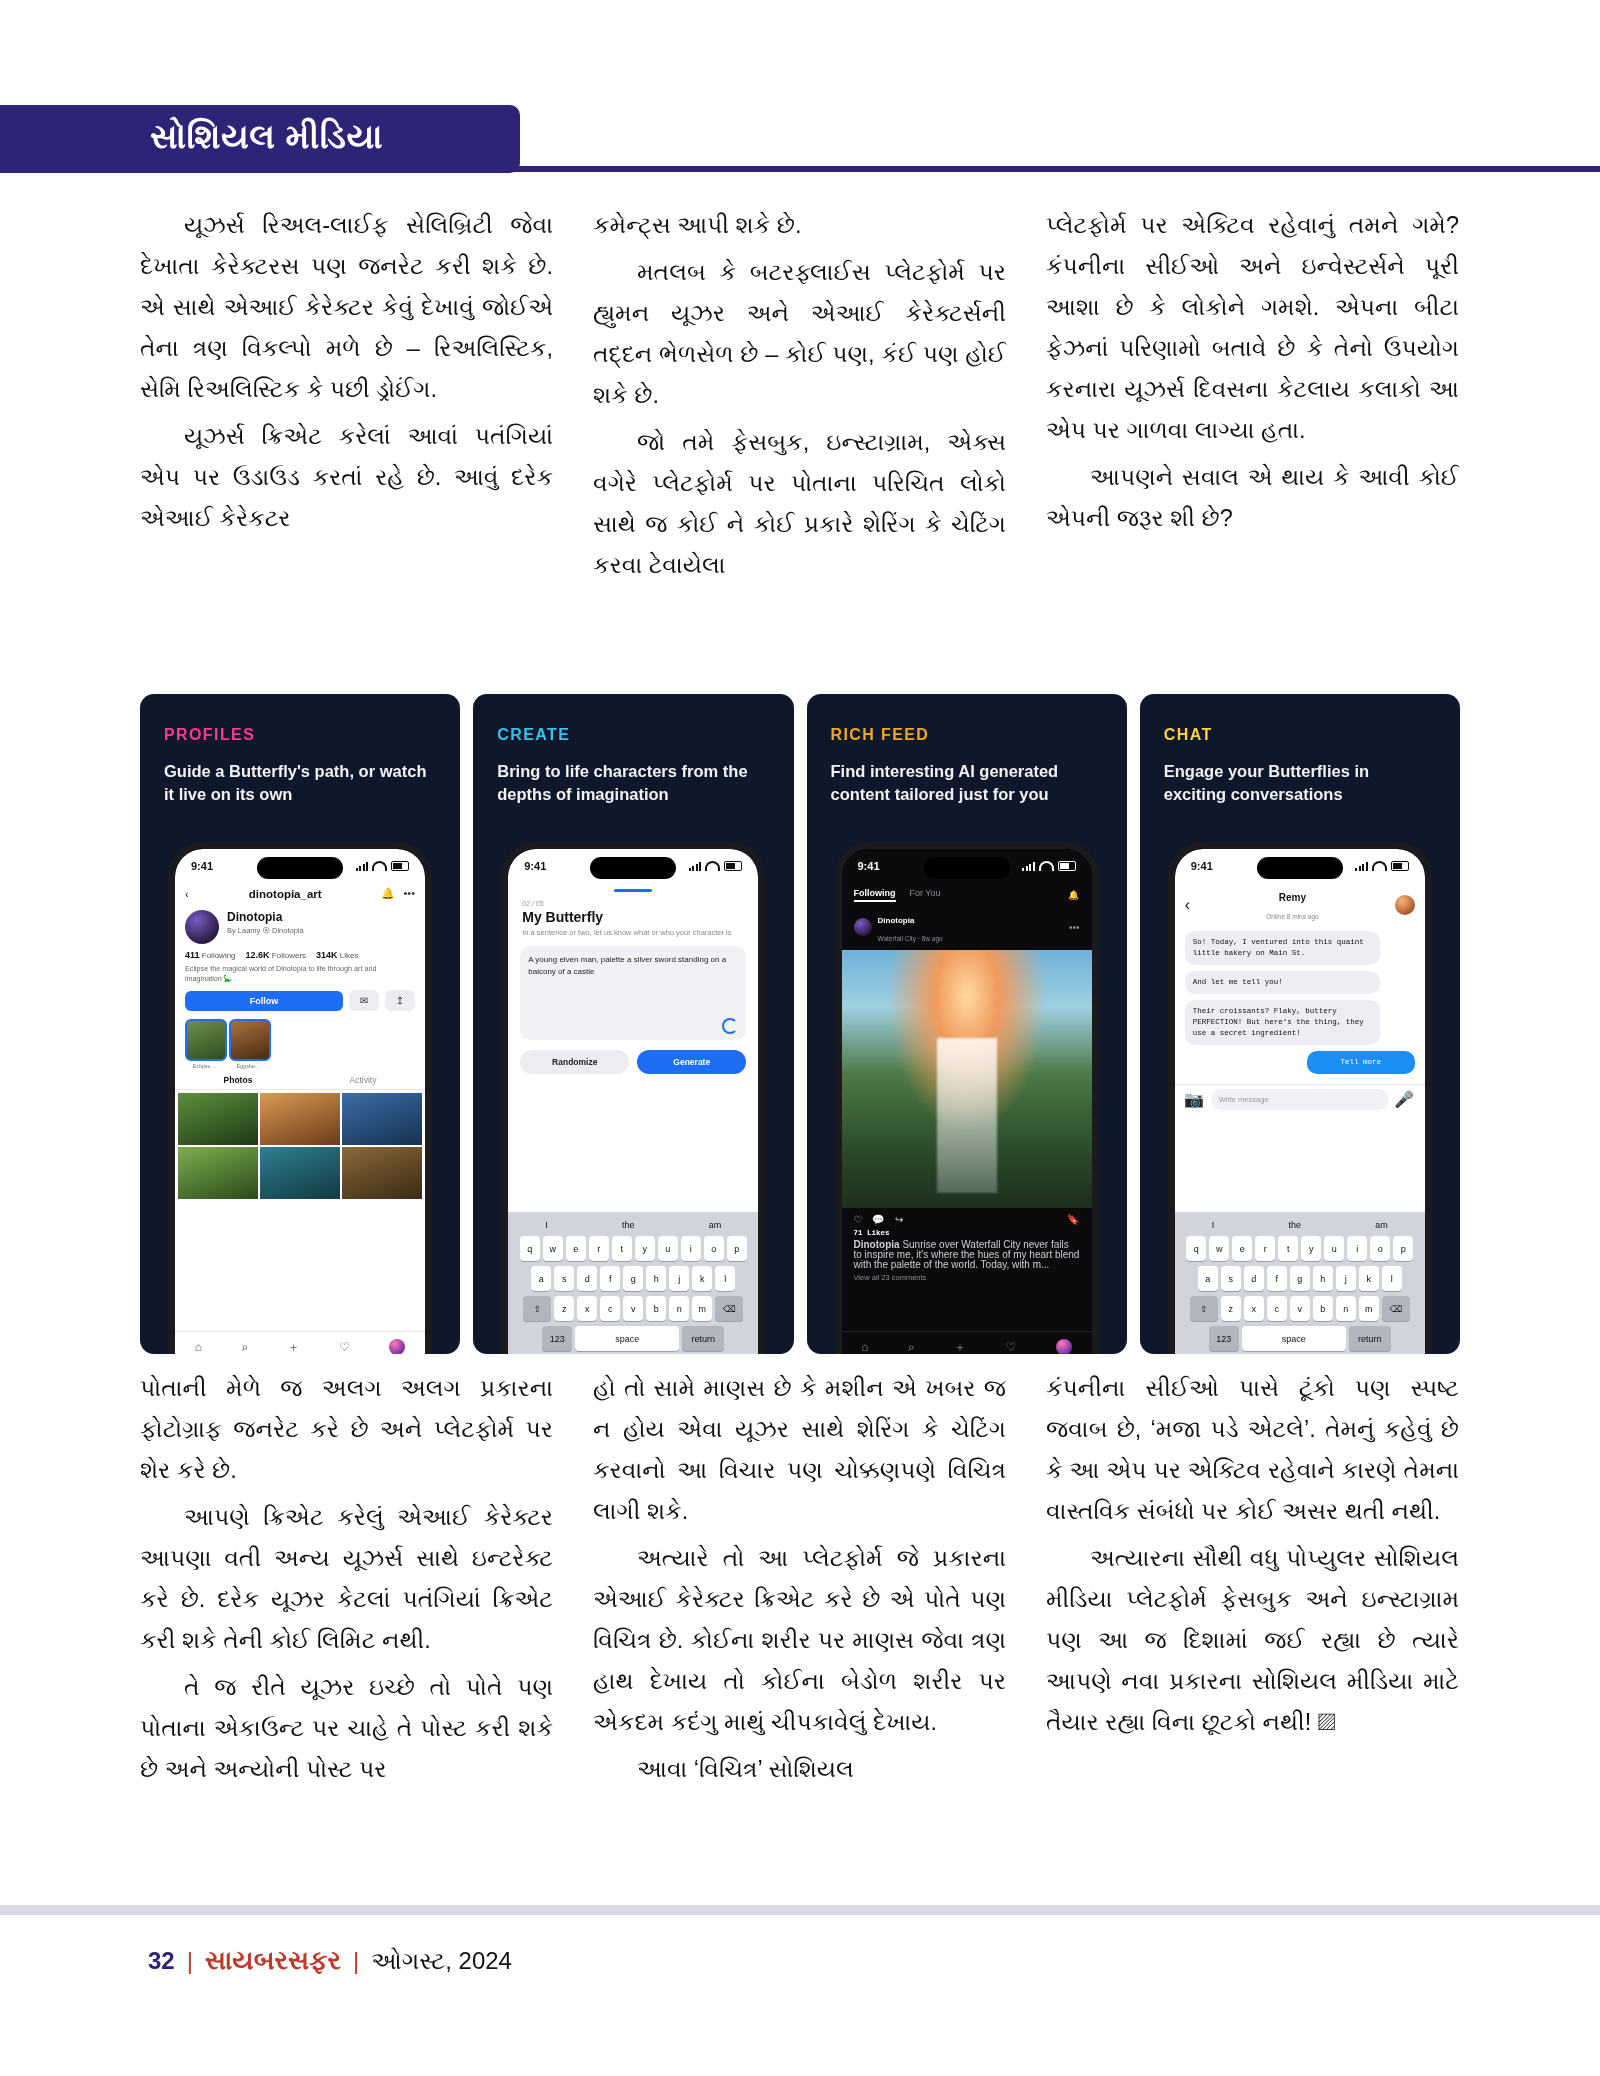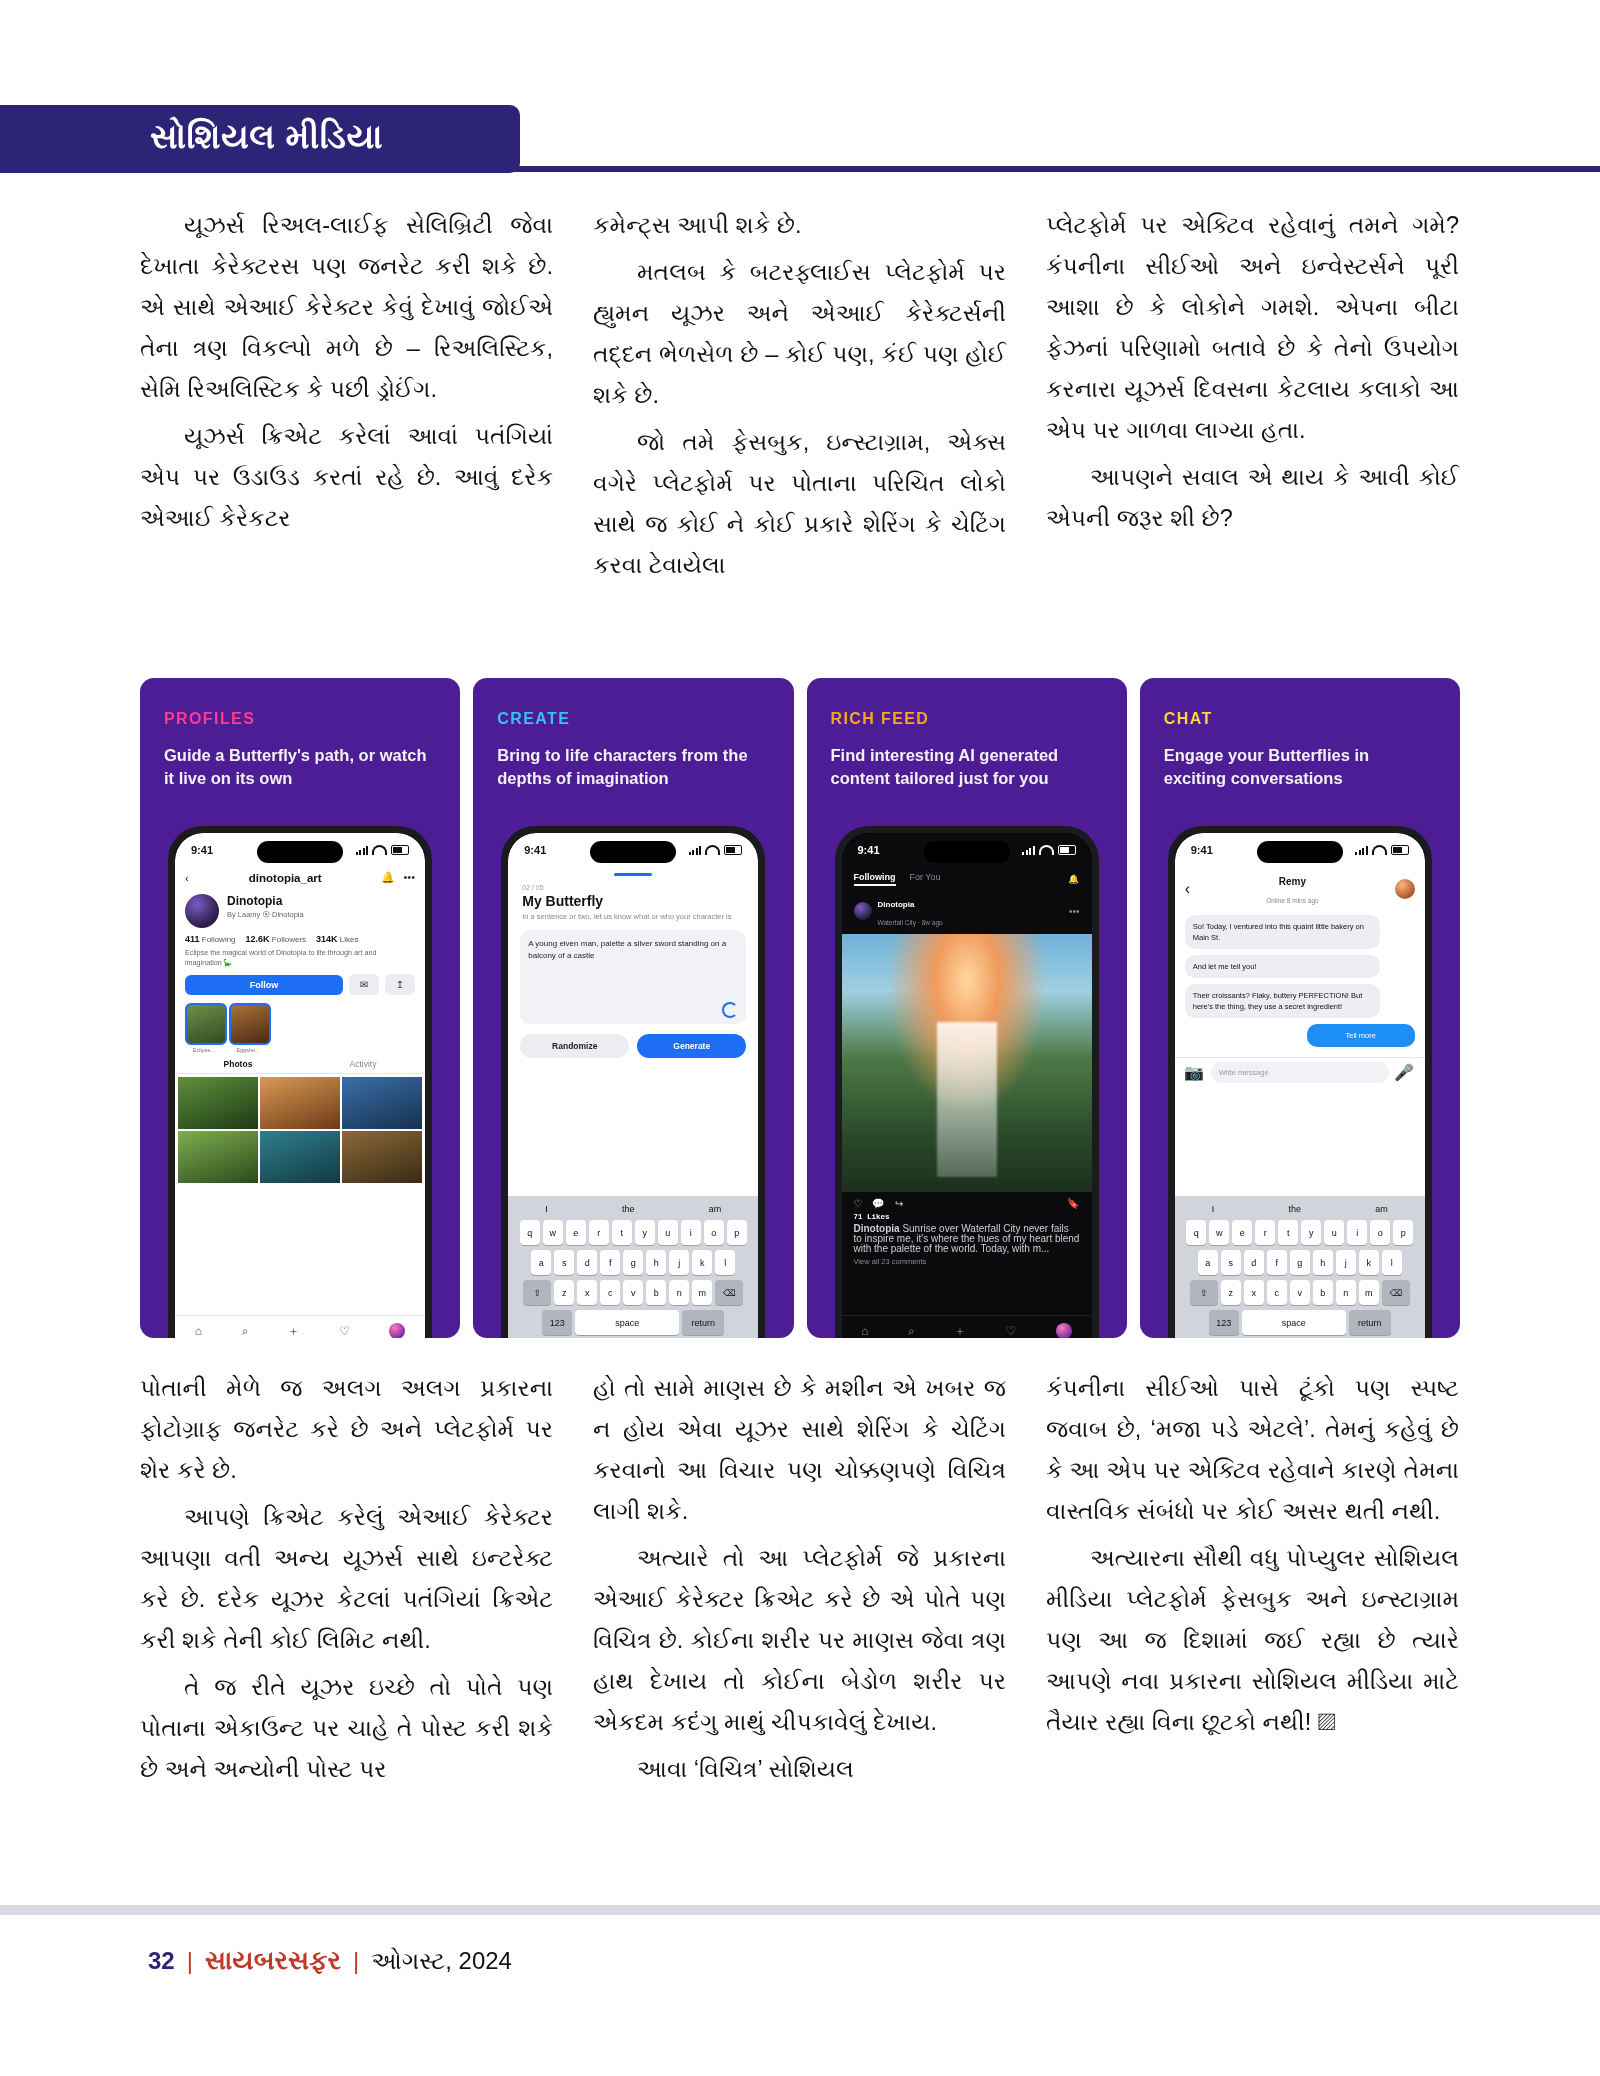"PROFILES" .panel { background: #4c1d95 -> #0f172a; margin-top: none -> 16px }
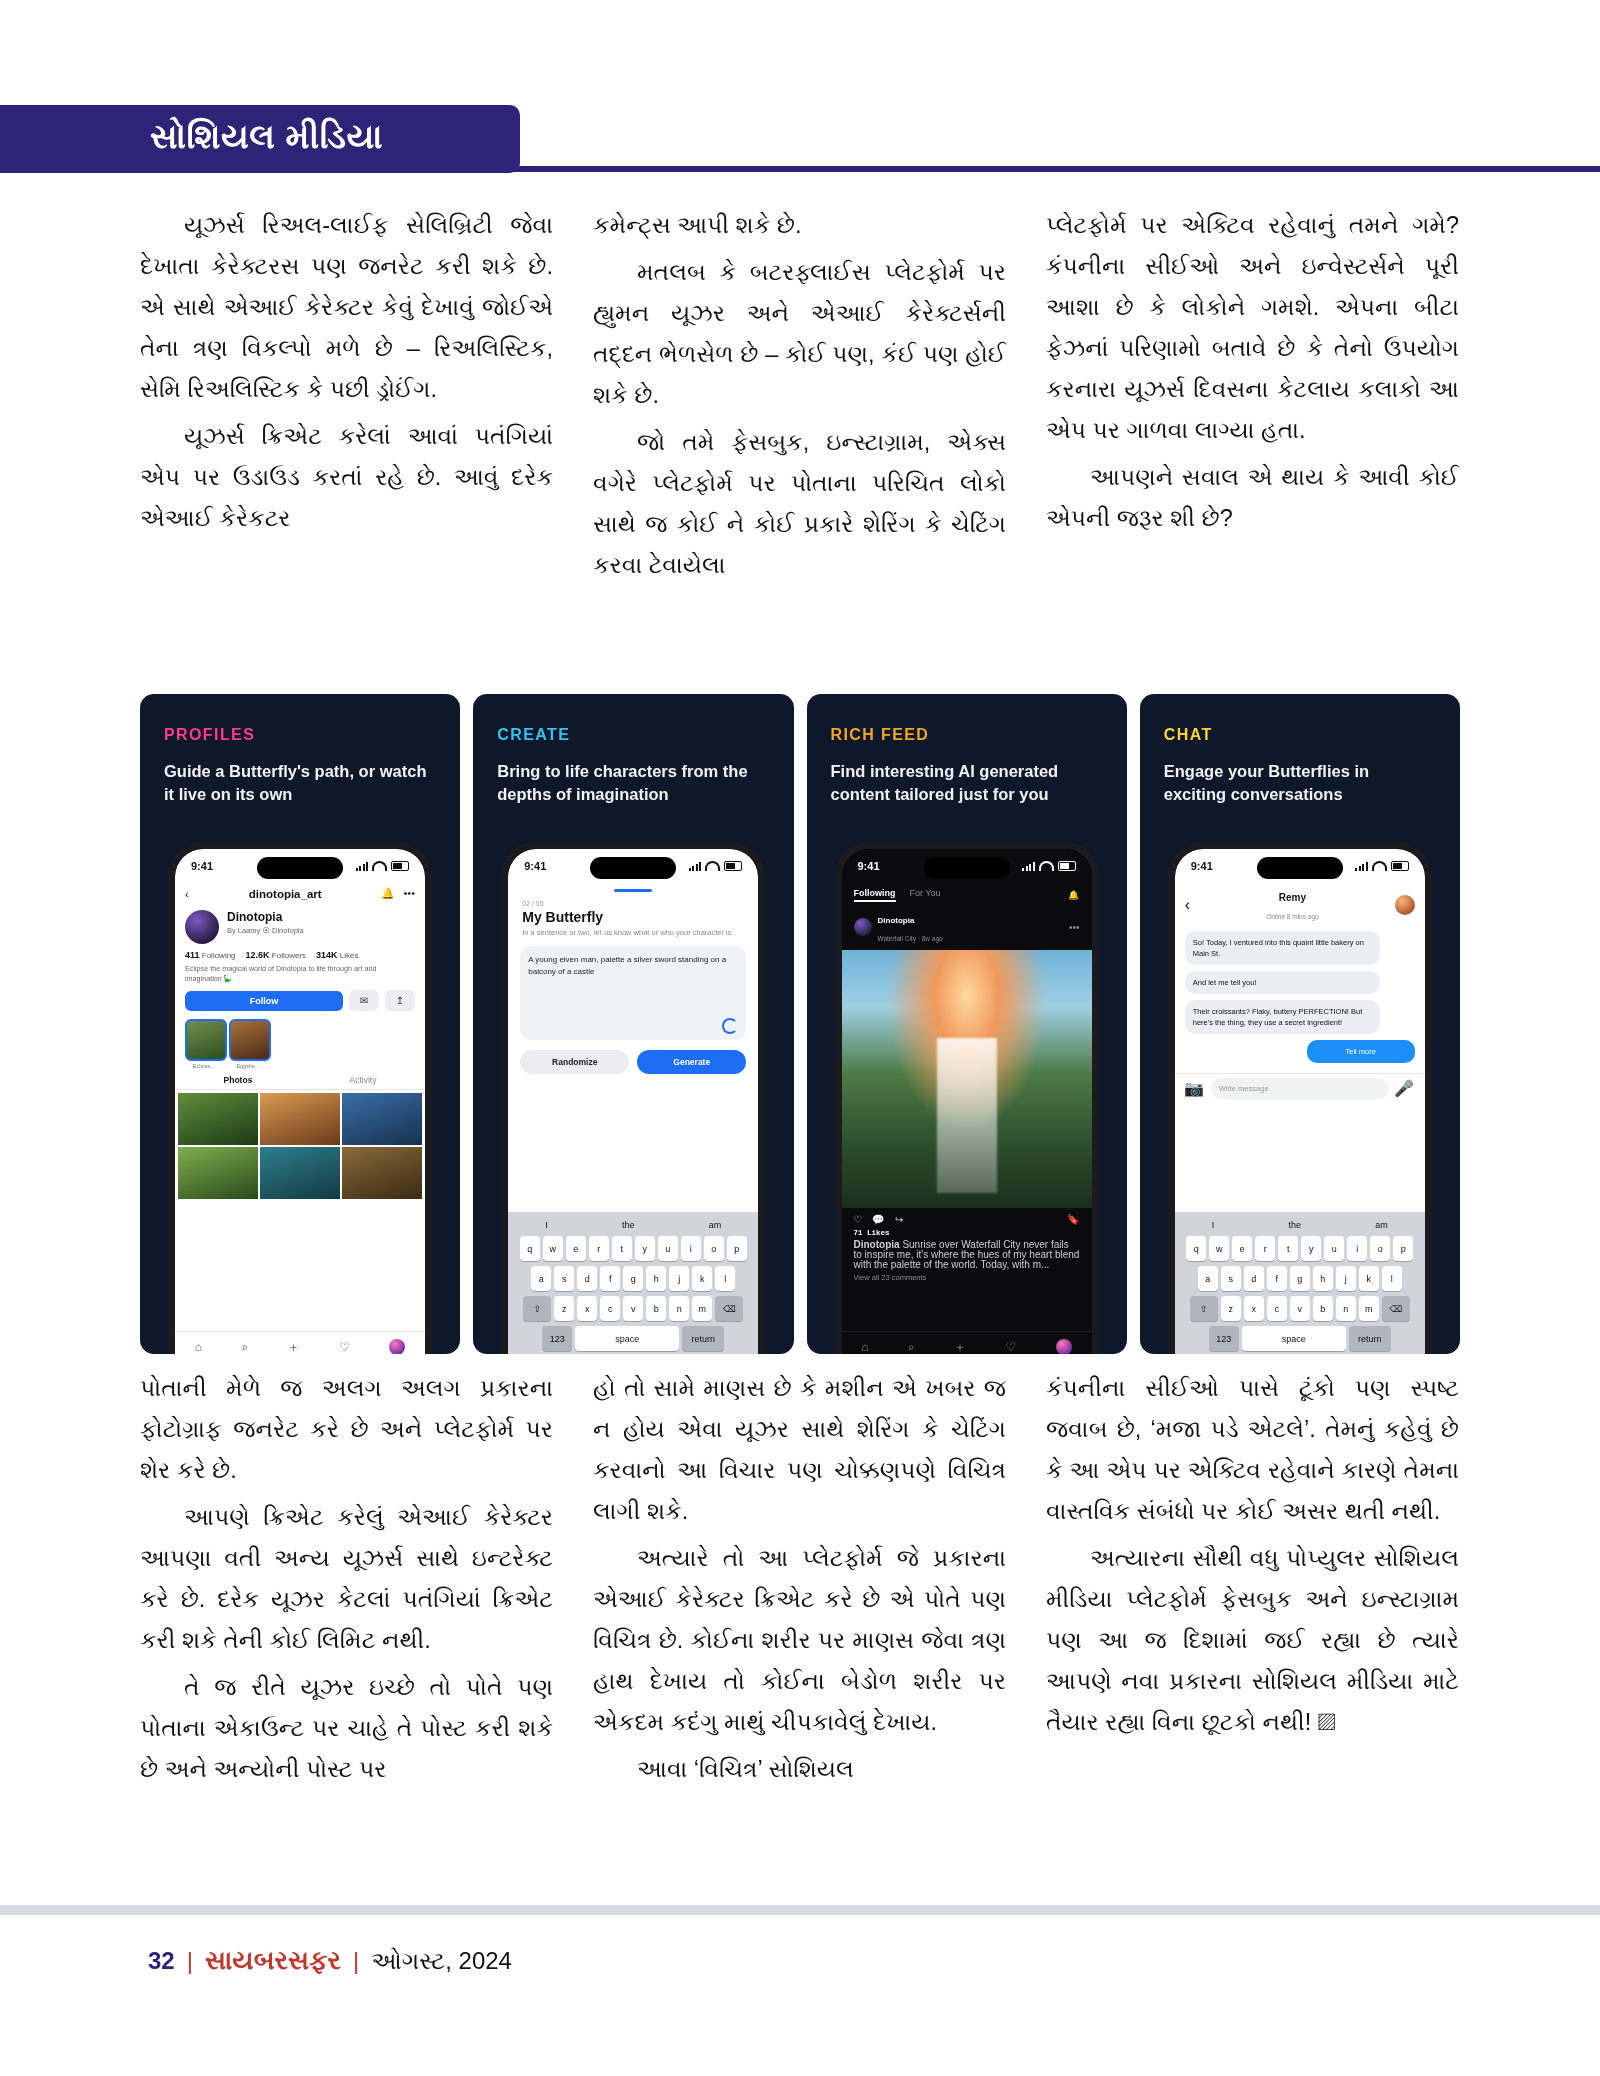"So! Today, I ventured into" .bub { font-family: none -> Liberation Mono, monospace }
